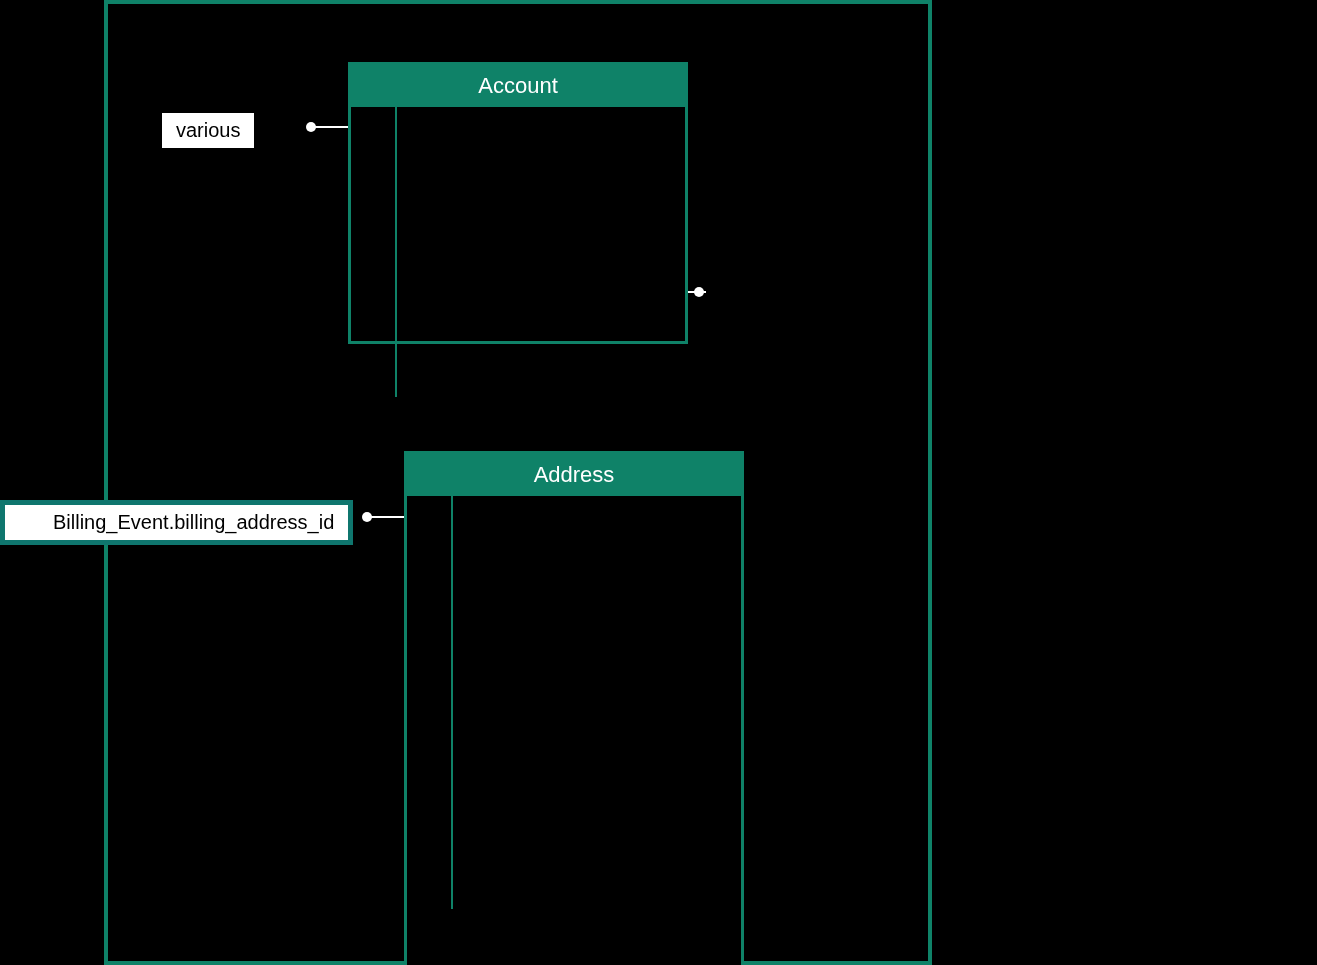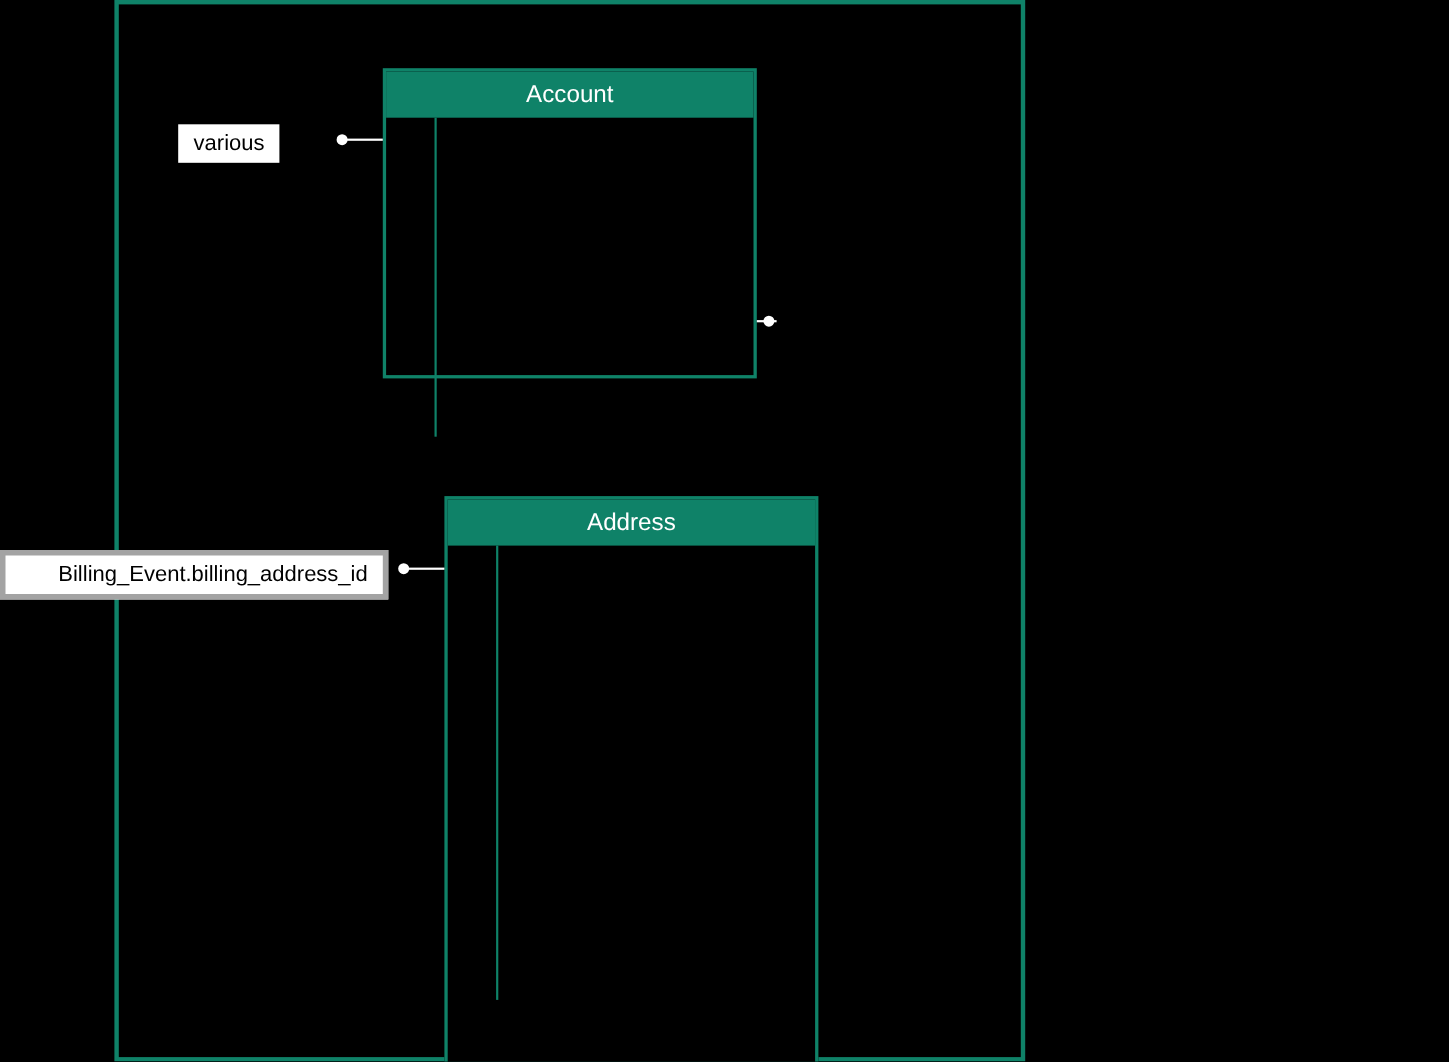"Billing_Event.billing_address_id" .tag.highlight { border: 5px solid #a3a3a3 -> 5px solid #0f766e }
